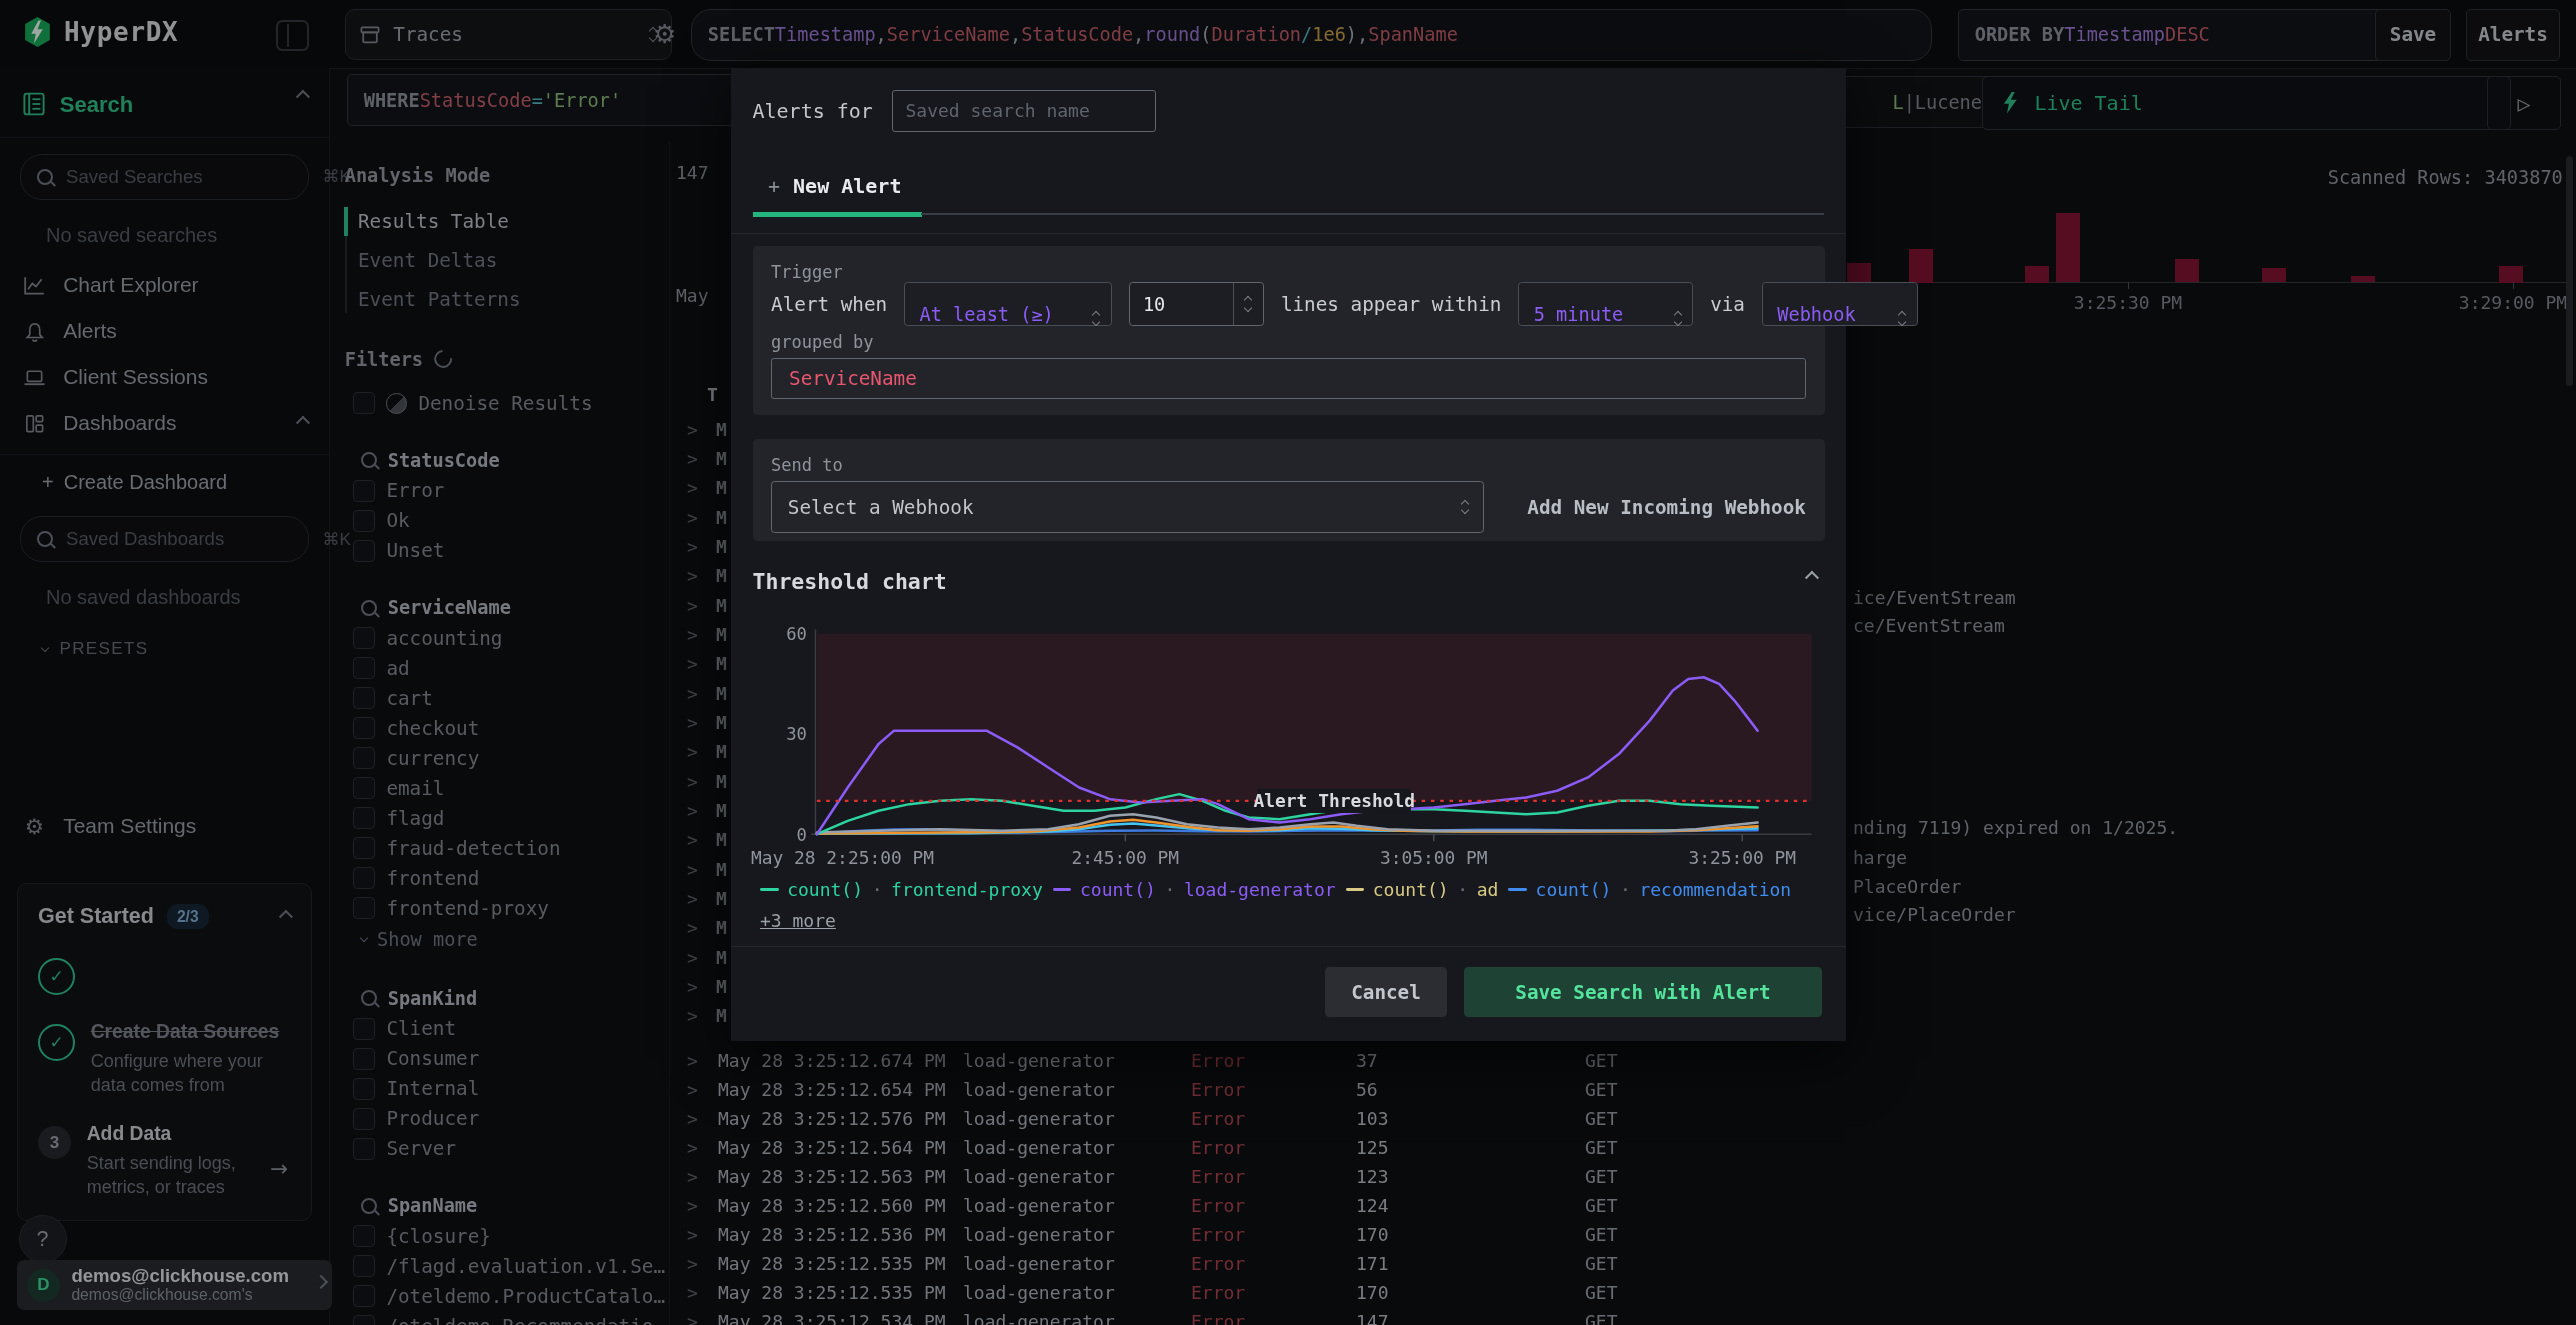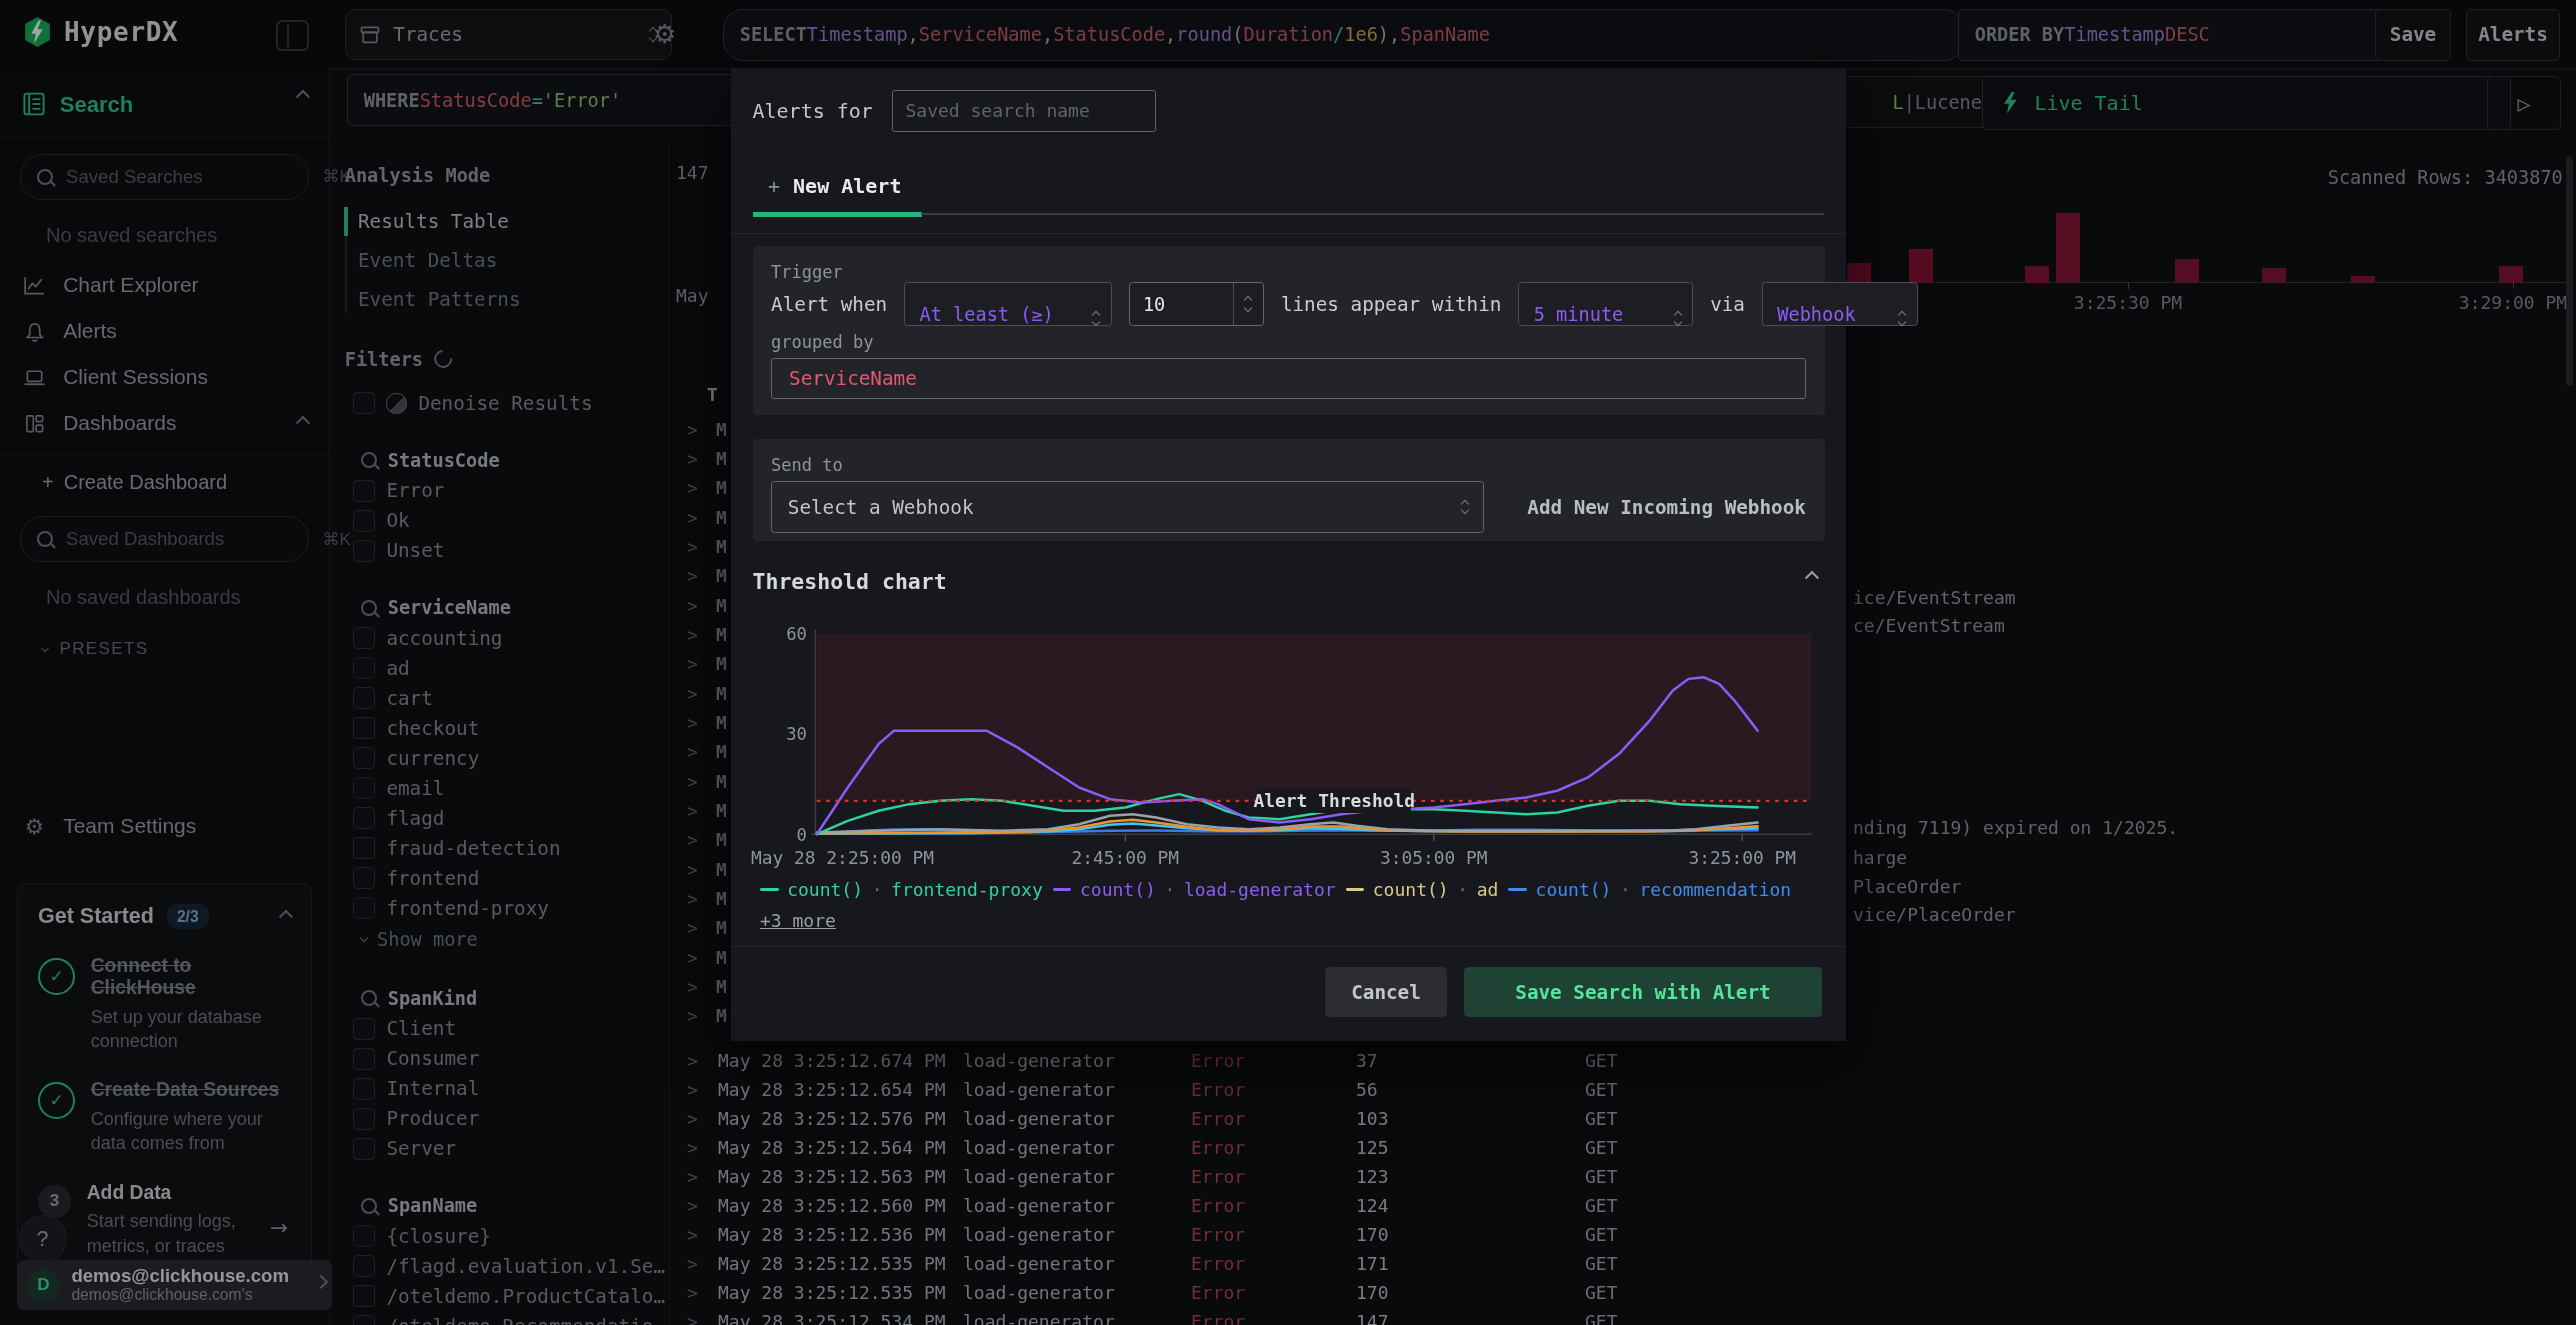"SELECT" #select-box { left: 723px -> 691px }
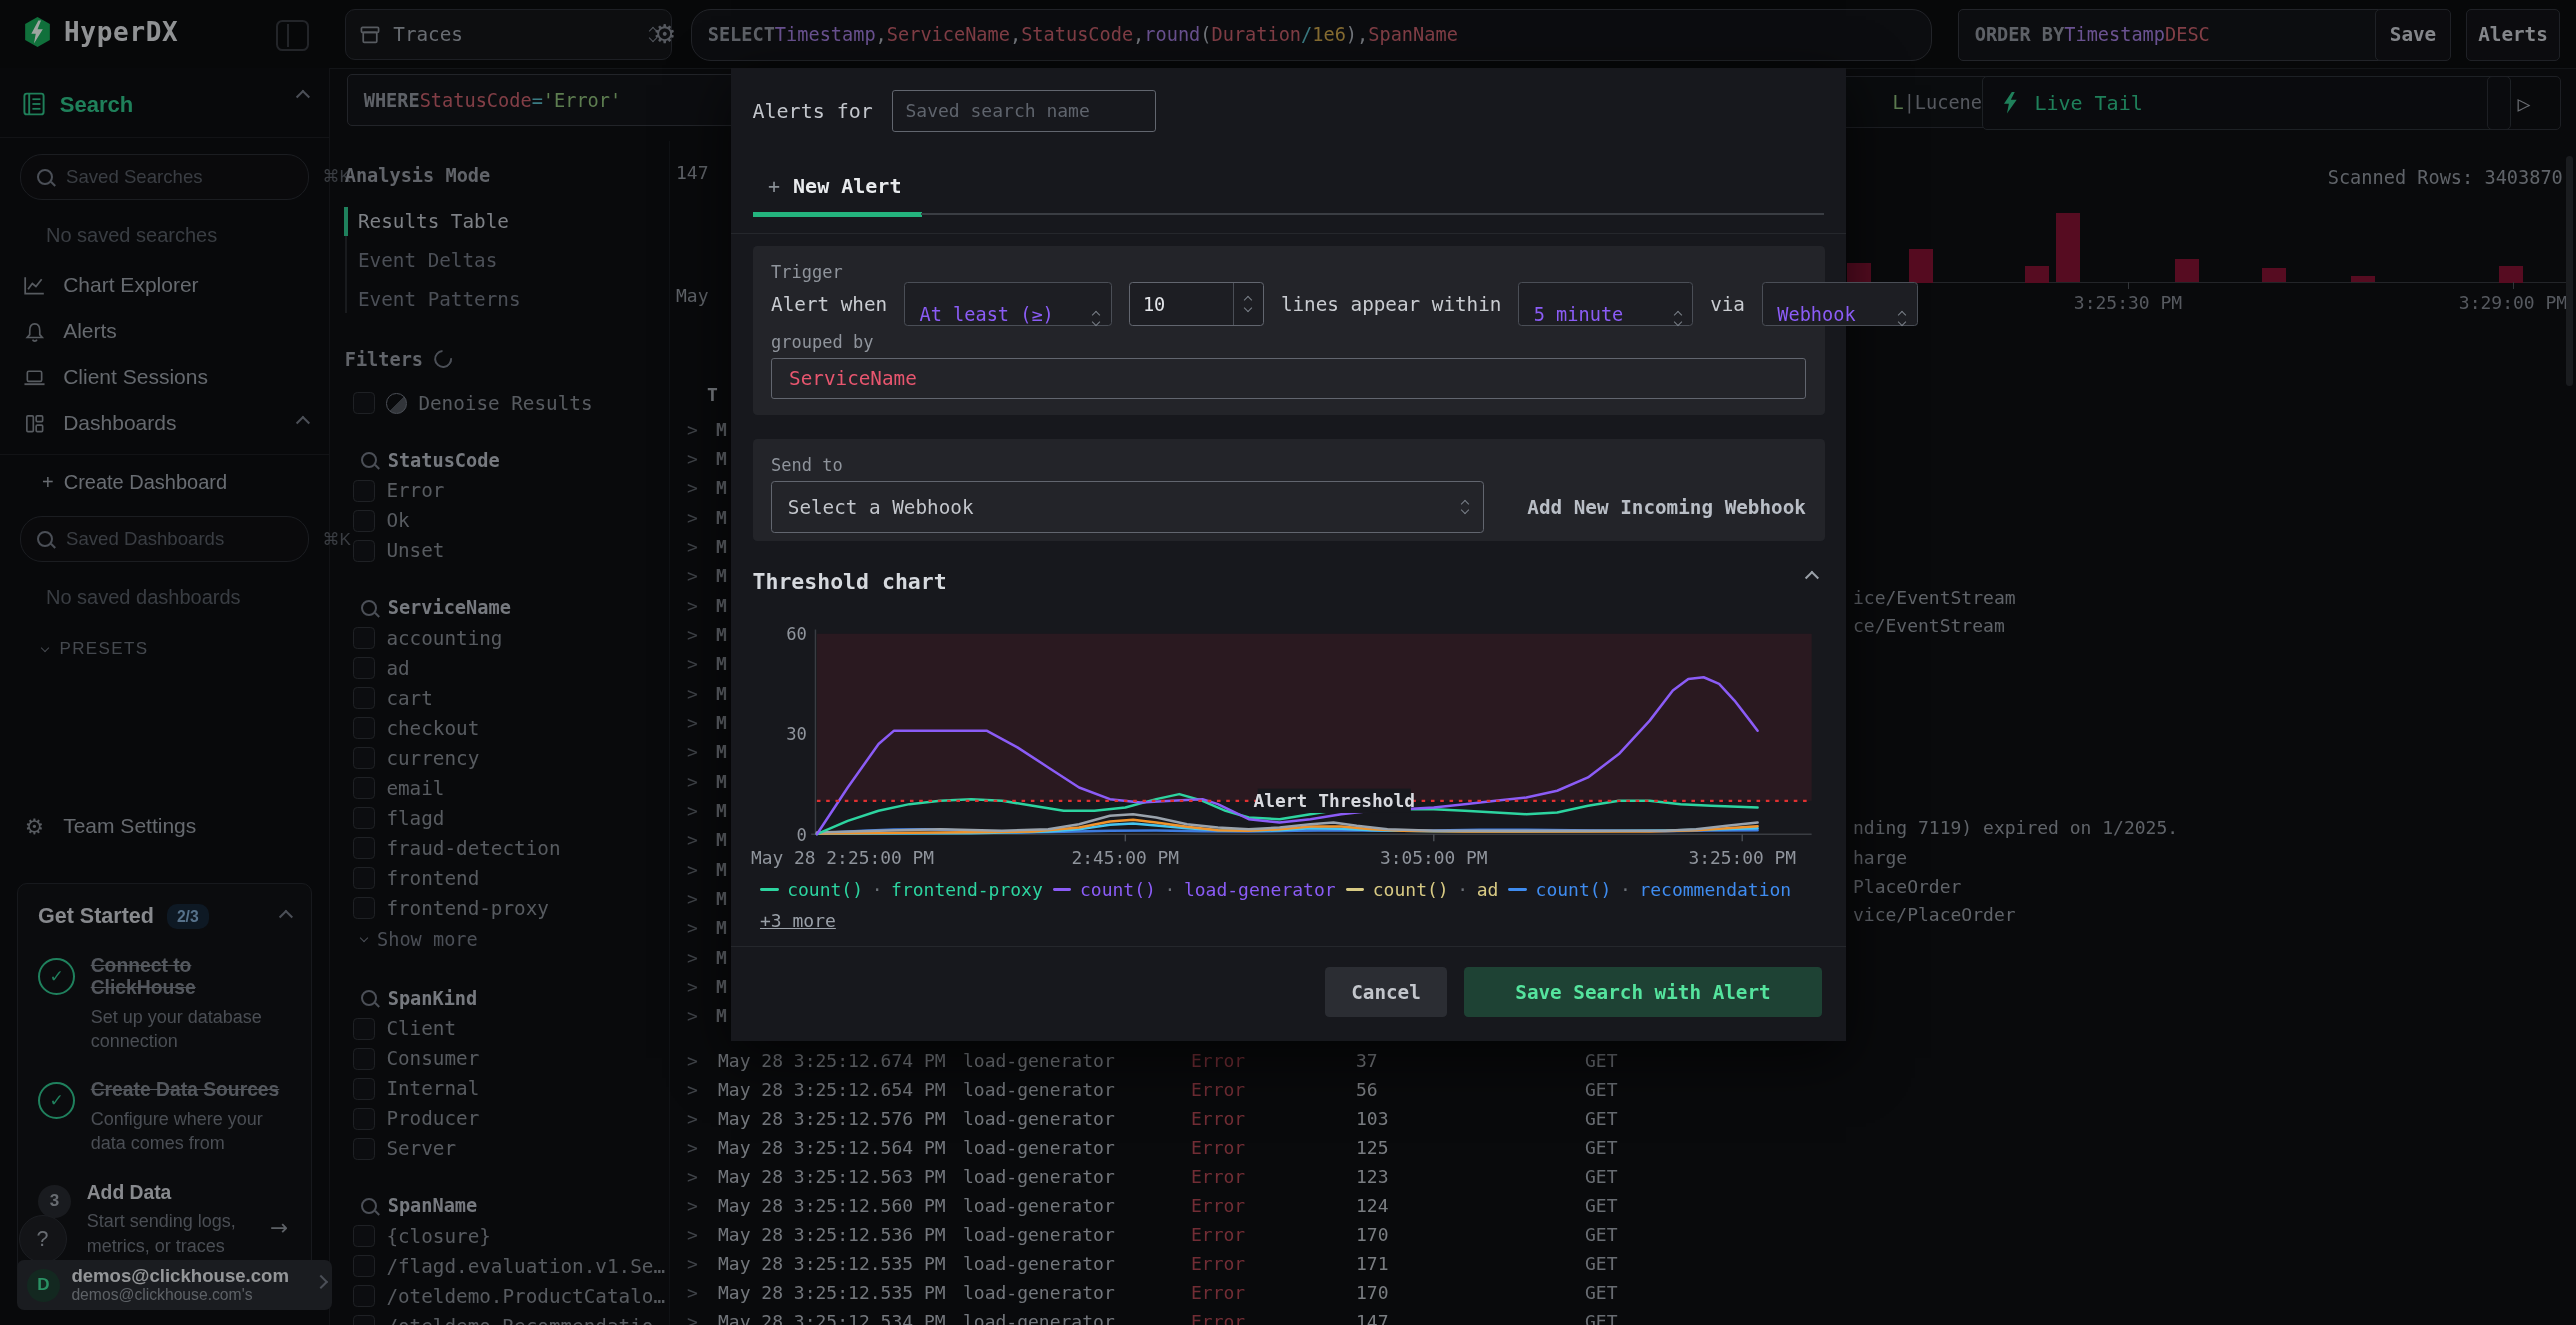"Connect to ClickHouse" span { html: <span> <span>Connect to ClickHouse</span> <span>Set up your database connection</span> </span> -> none }
